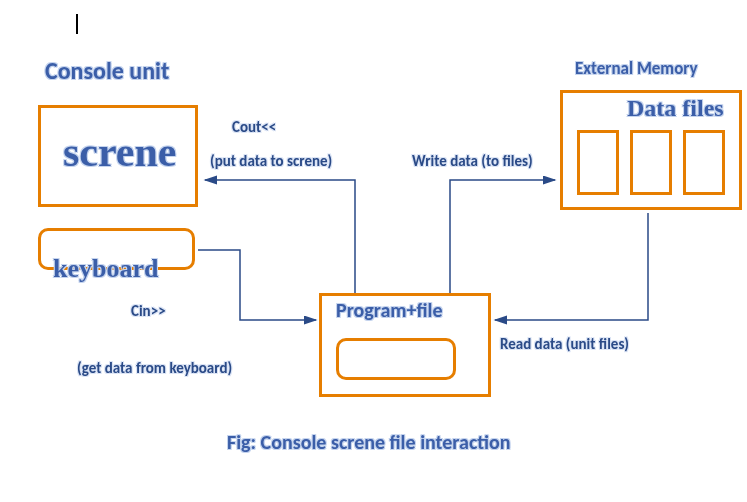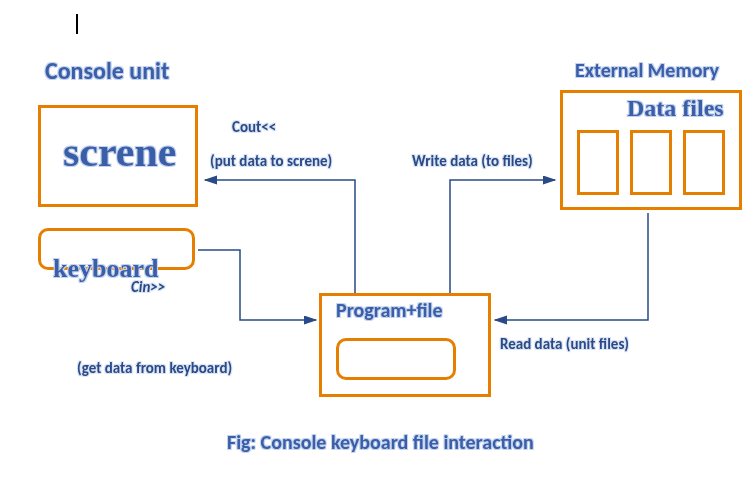"External Memory" div.wordart { font-size: 20px -> 17px }
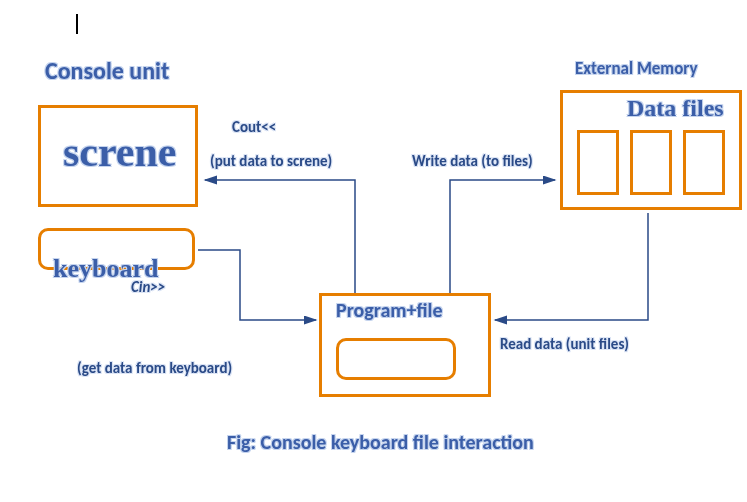"Cin>>" div.label { font-style: italic -> none; top: 278px -> 302px }
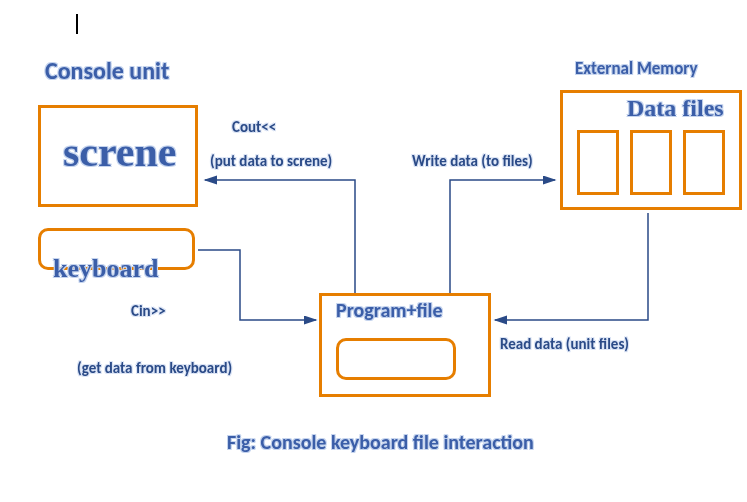"Fig: Console keyboard file interaction" div.wordart { text: keyboard -> screne }
